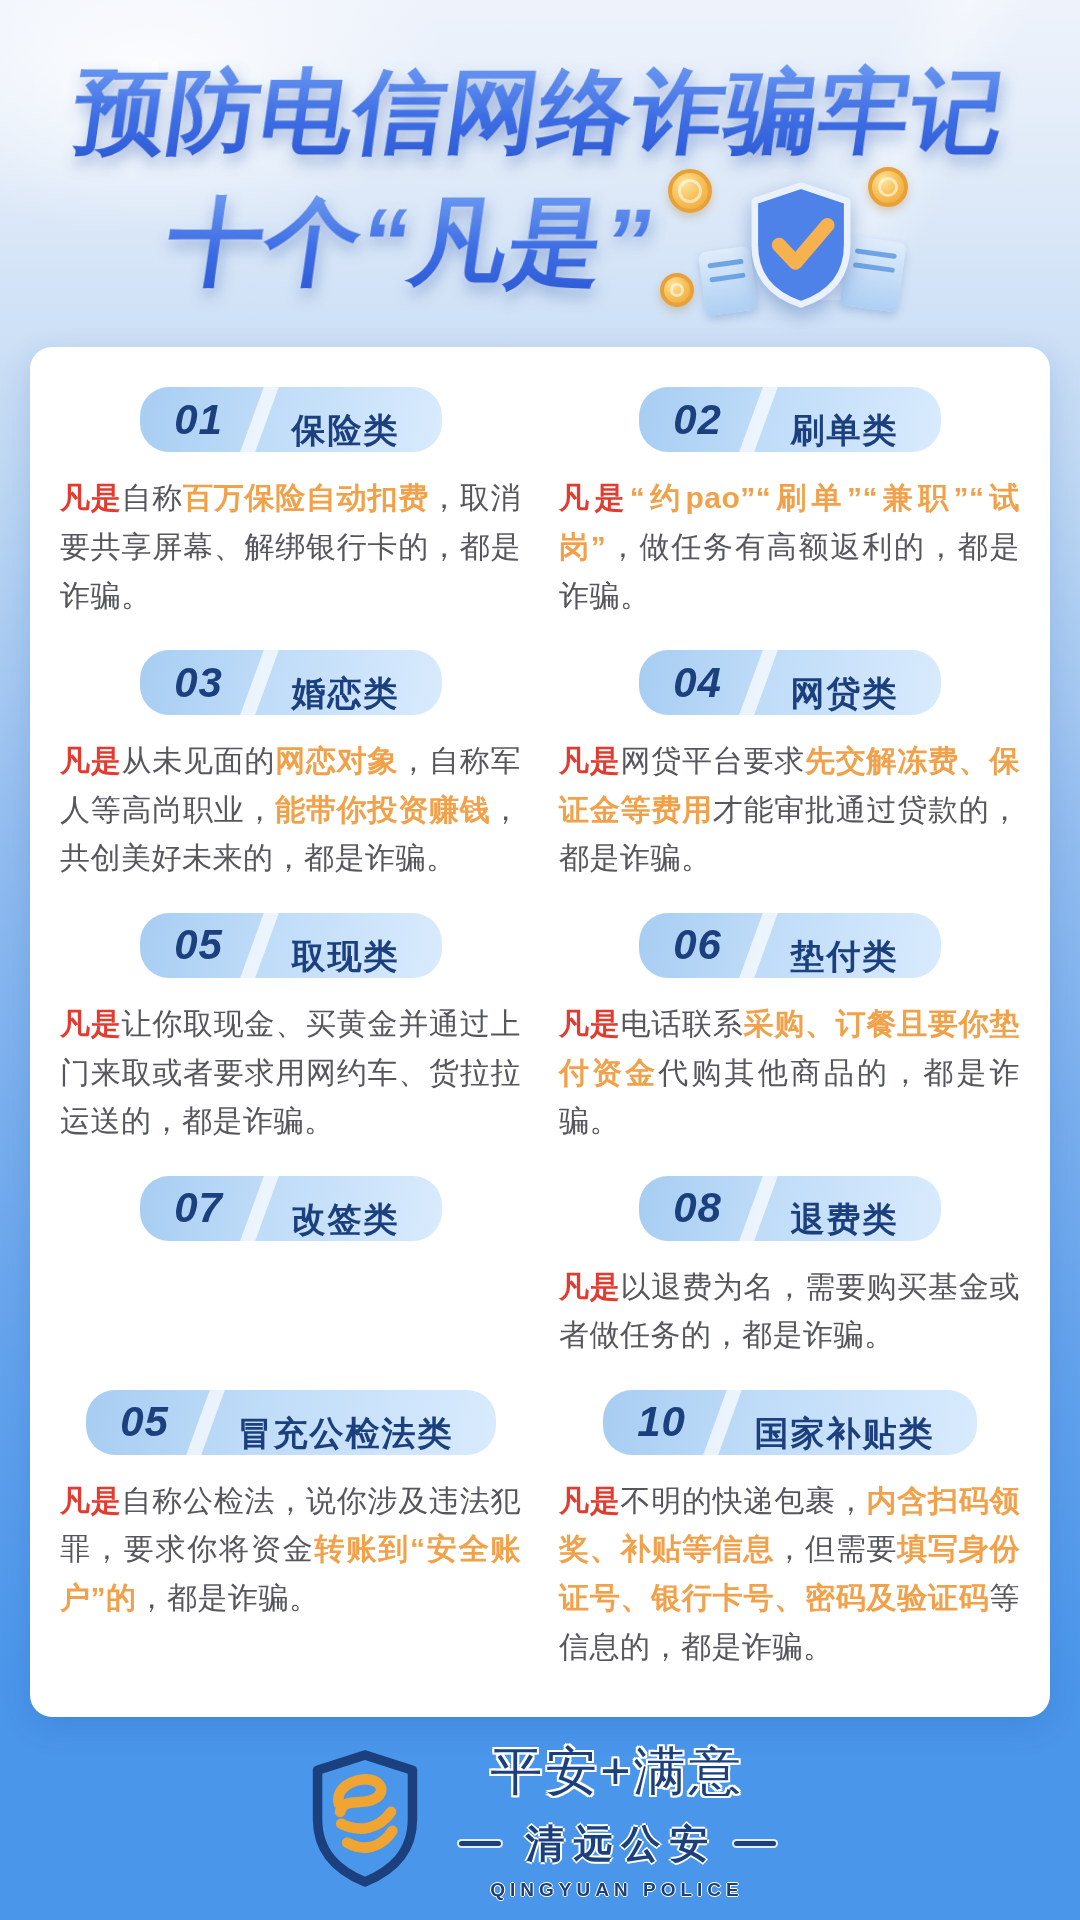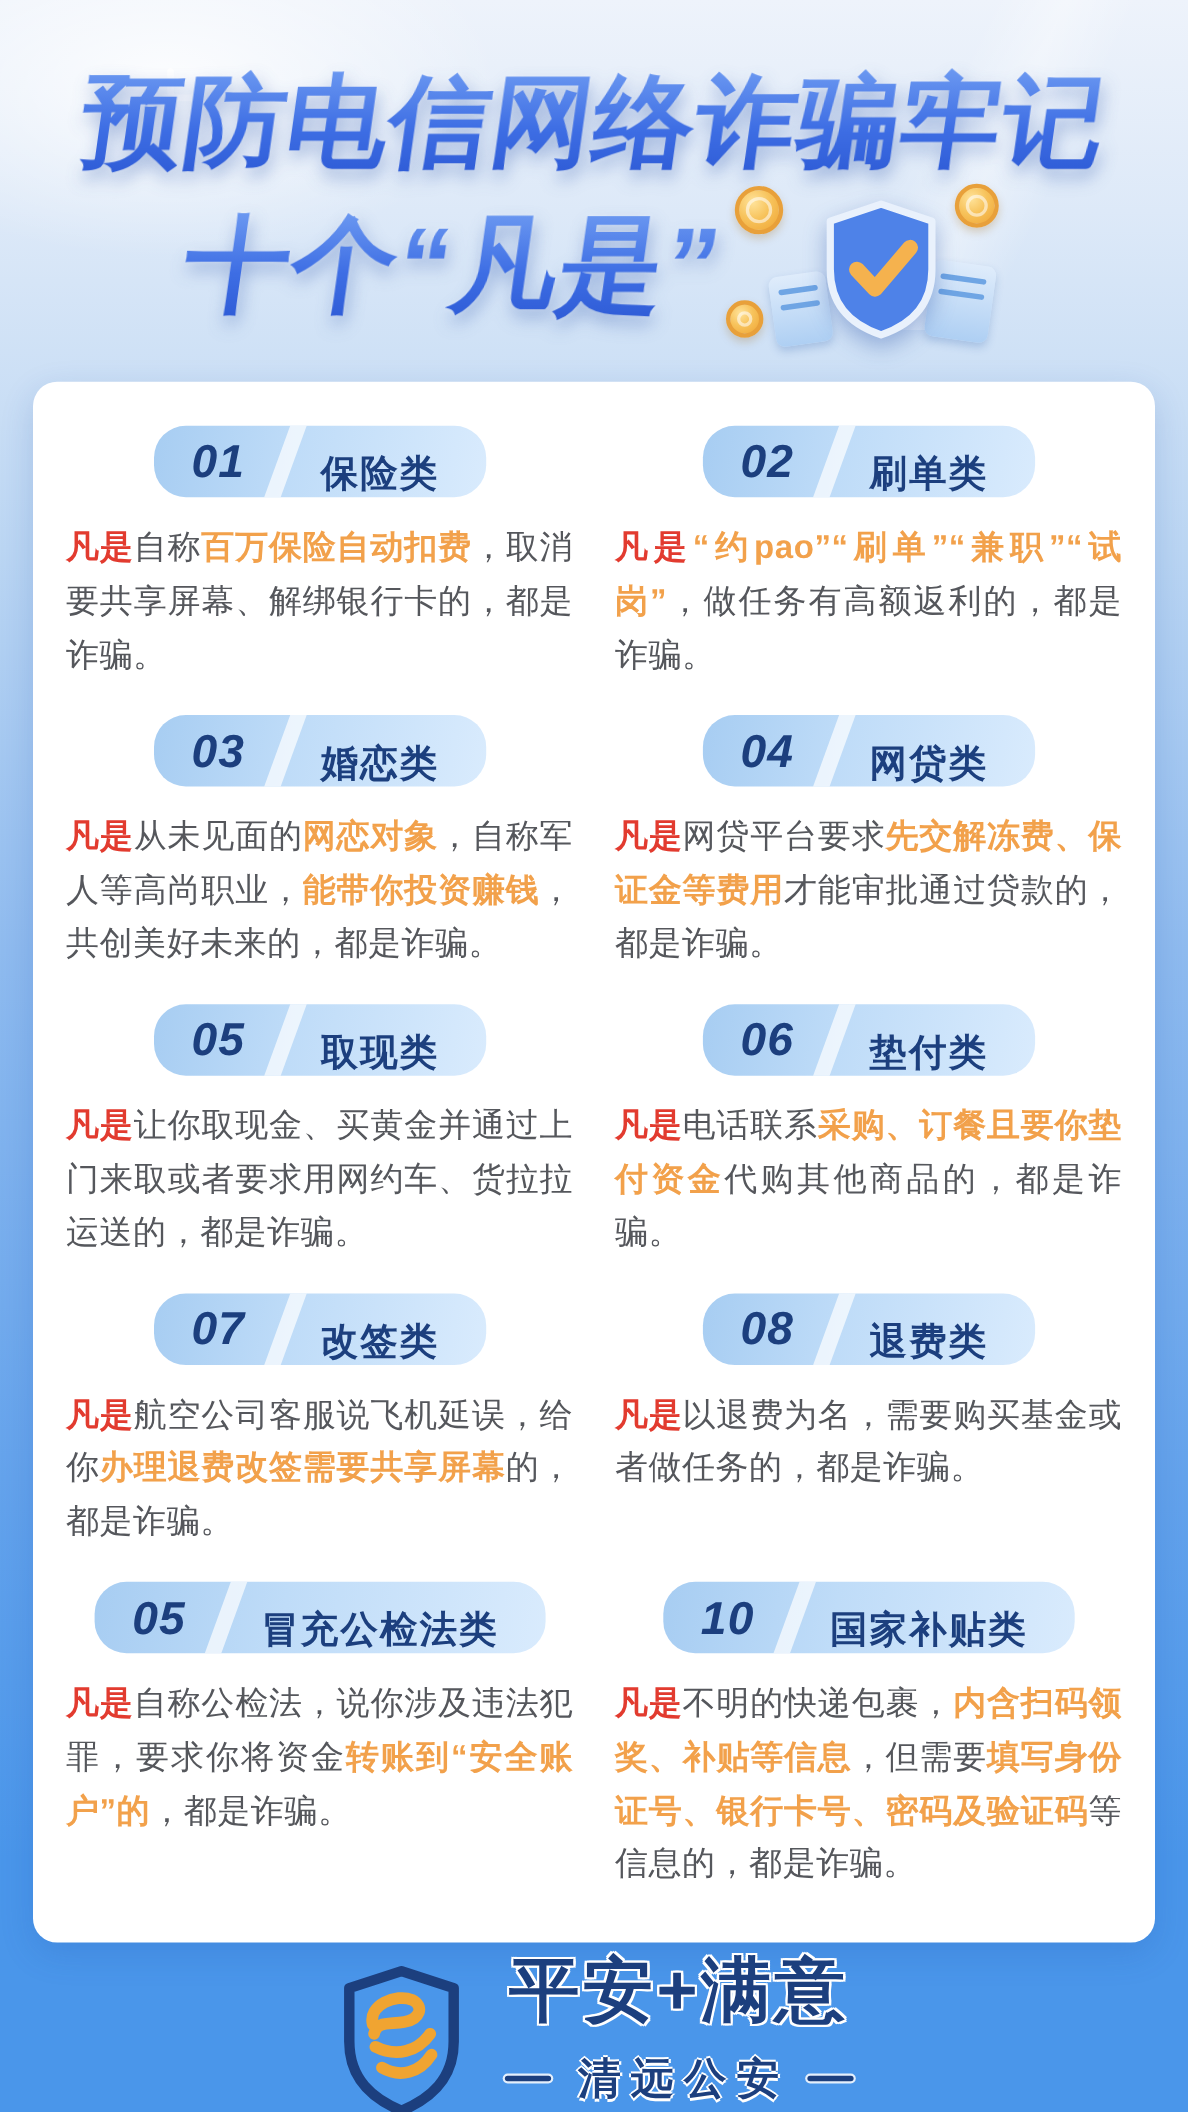"凡是航空公司客服说飞机延误，给你办理退费改签需要共享屏幕的，都是诈骗。" p.item-text { html: <p><span>凡是</span><span>航空公司客服说飞机延误，给你</span><span>办理退费改签需要共享屏幕</span><span>的，都是诈骗。</span></p> -> none }
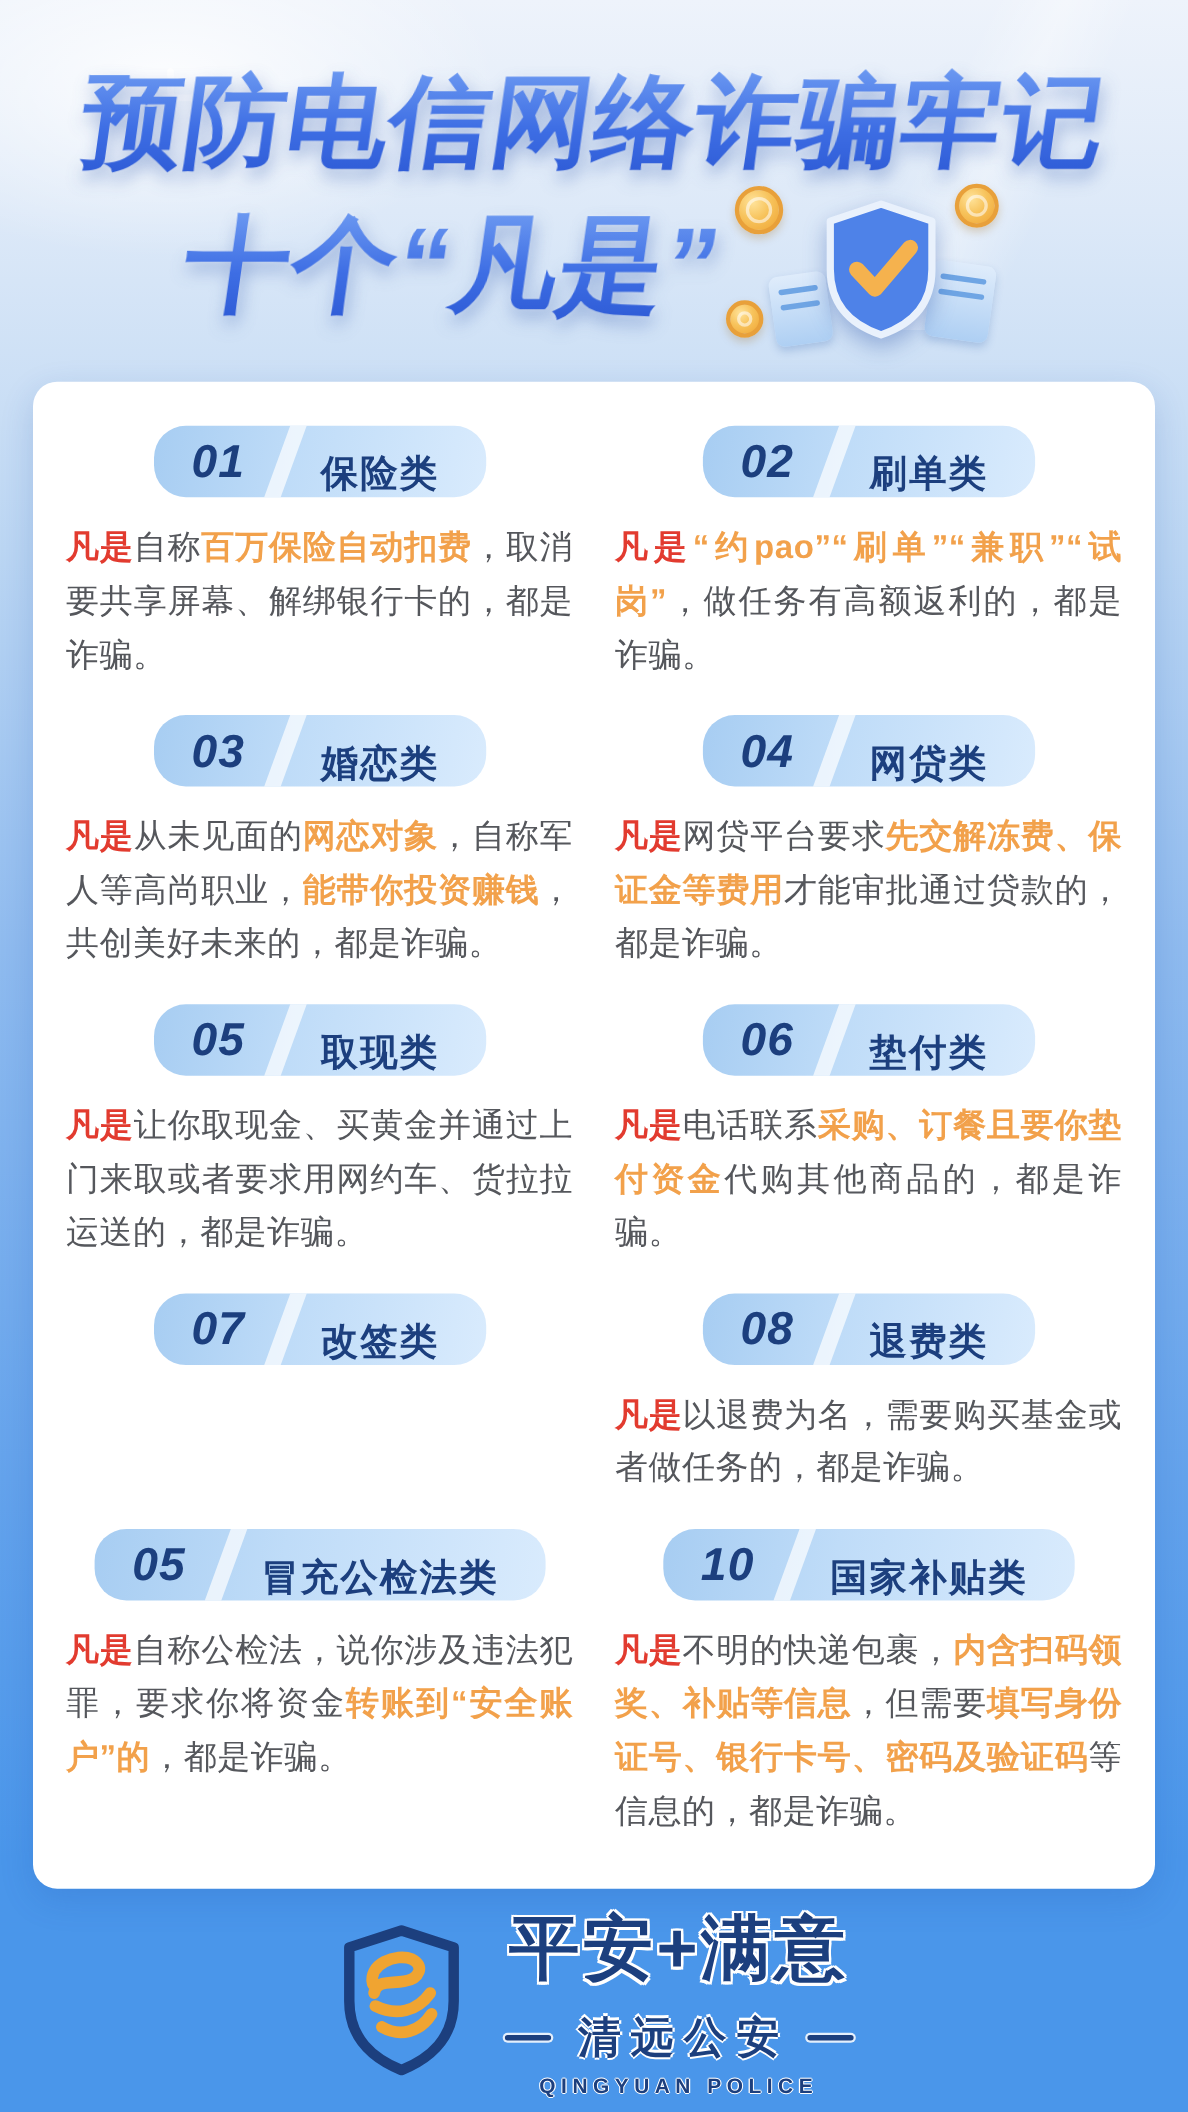"平安+满意" .f-slogan { font-size: 64px -> 52px; font-weight: 700 -> 400 }
